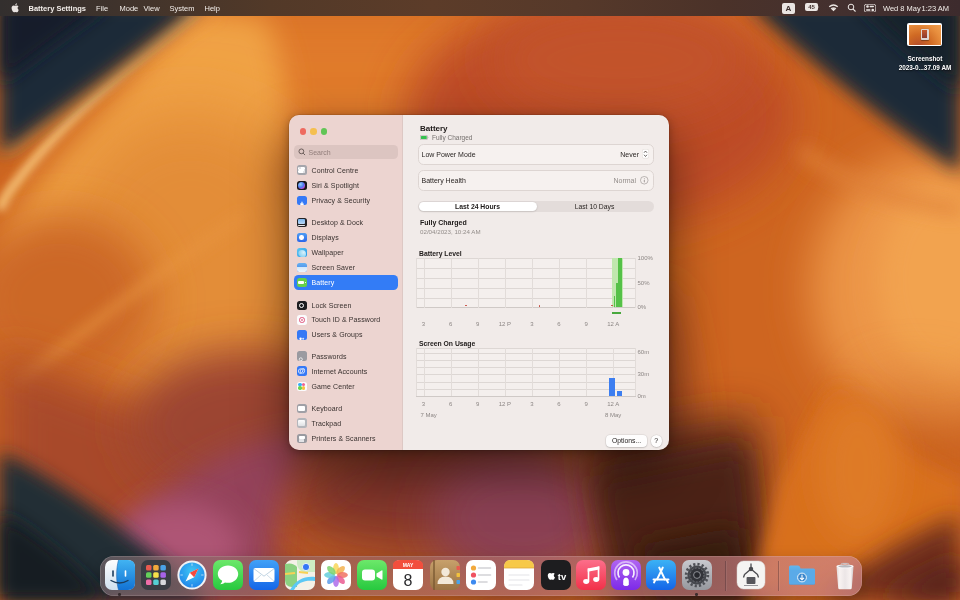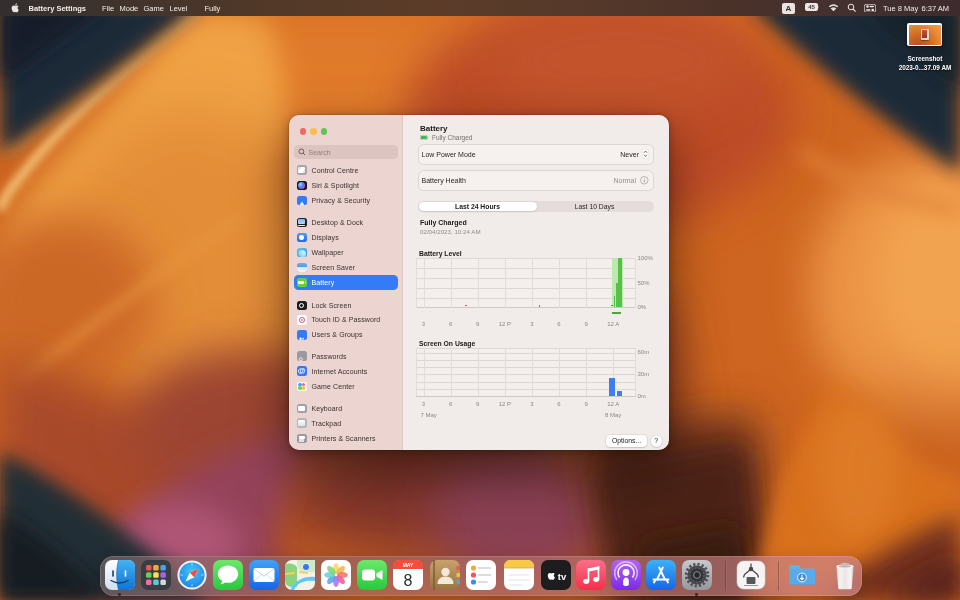"File" span.mi { left: 102px -> 96px }
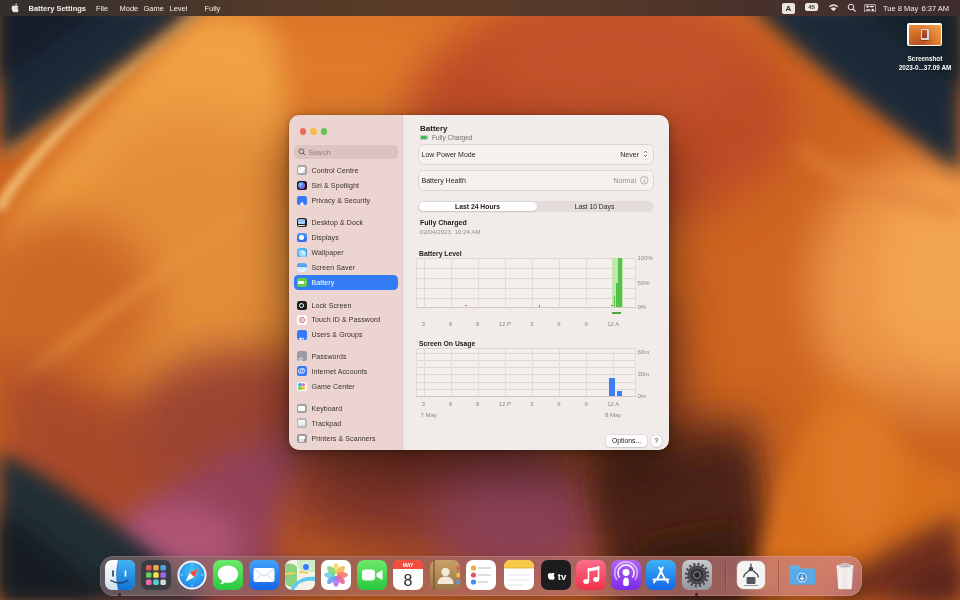"Game" span.mi { text: Game -> View }
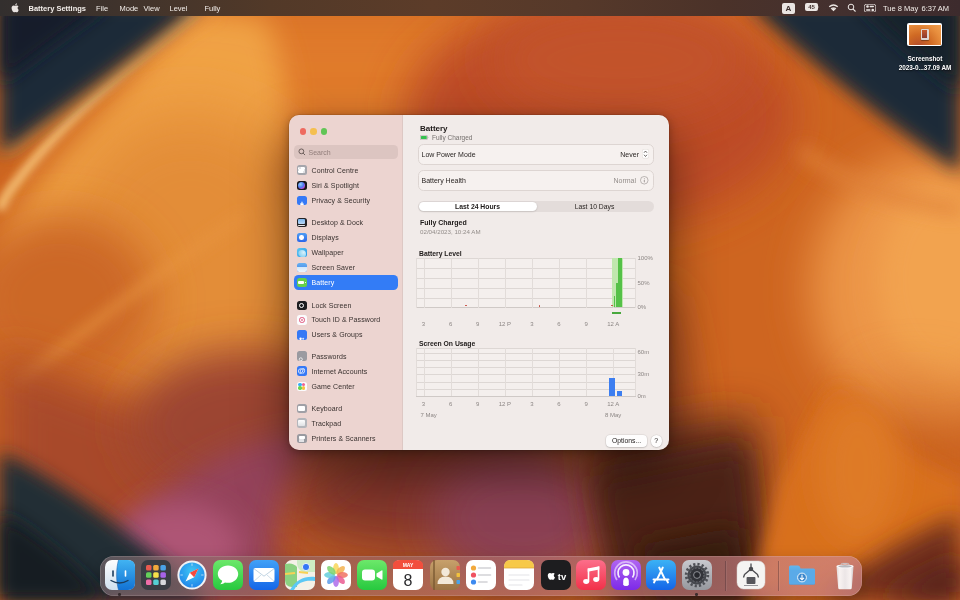"Level" span.mi { text: Level -> System }
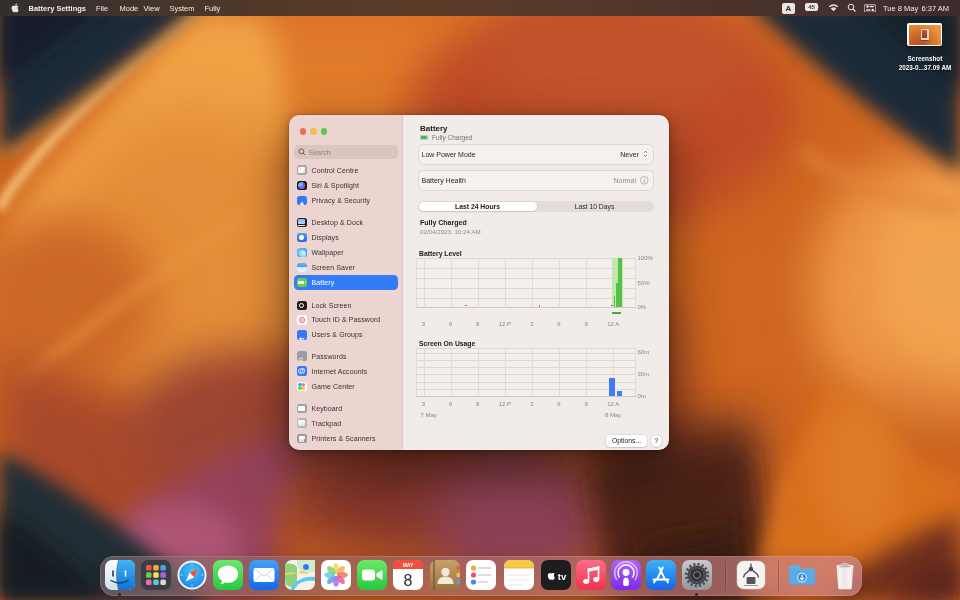"Fully" span.mi { text: Fully -> Help }
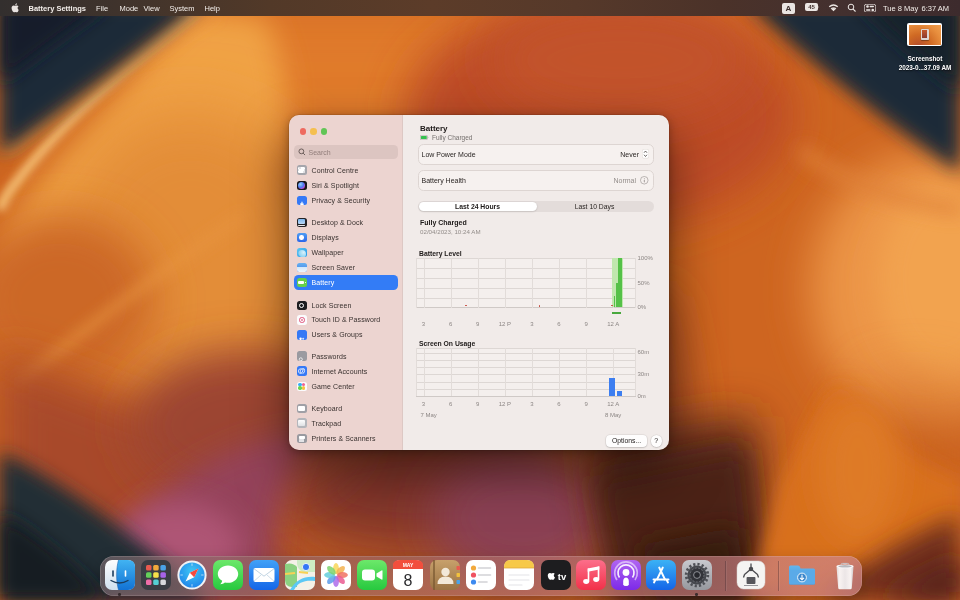"Tue 8 May" span.mi { text: Tue -> Wed }
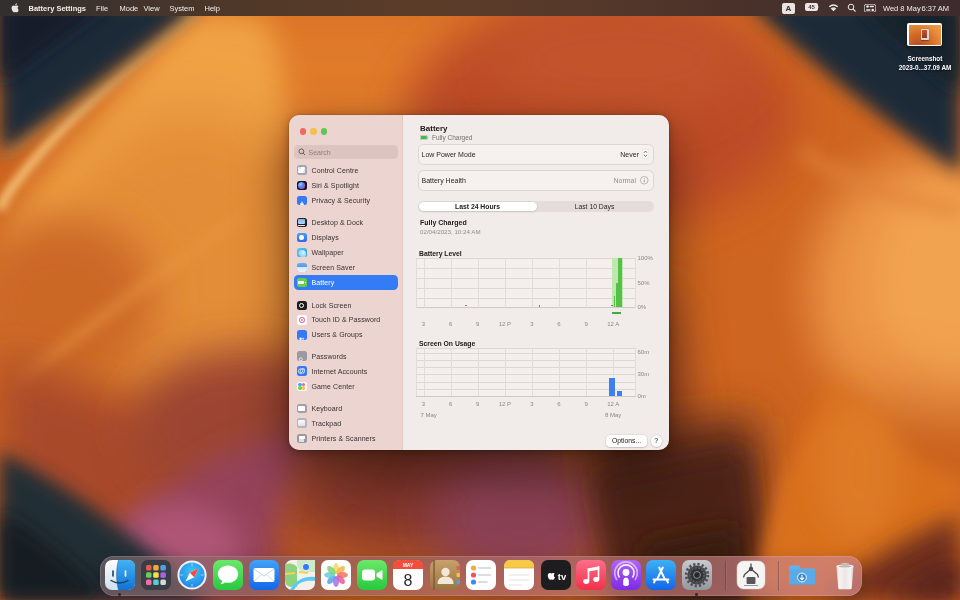"6:37 AM" span.mi { text: 6:37 -> 1:23 }
